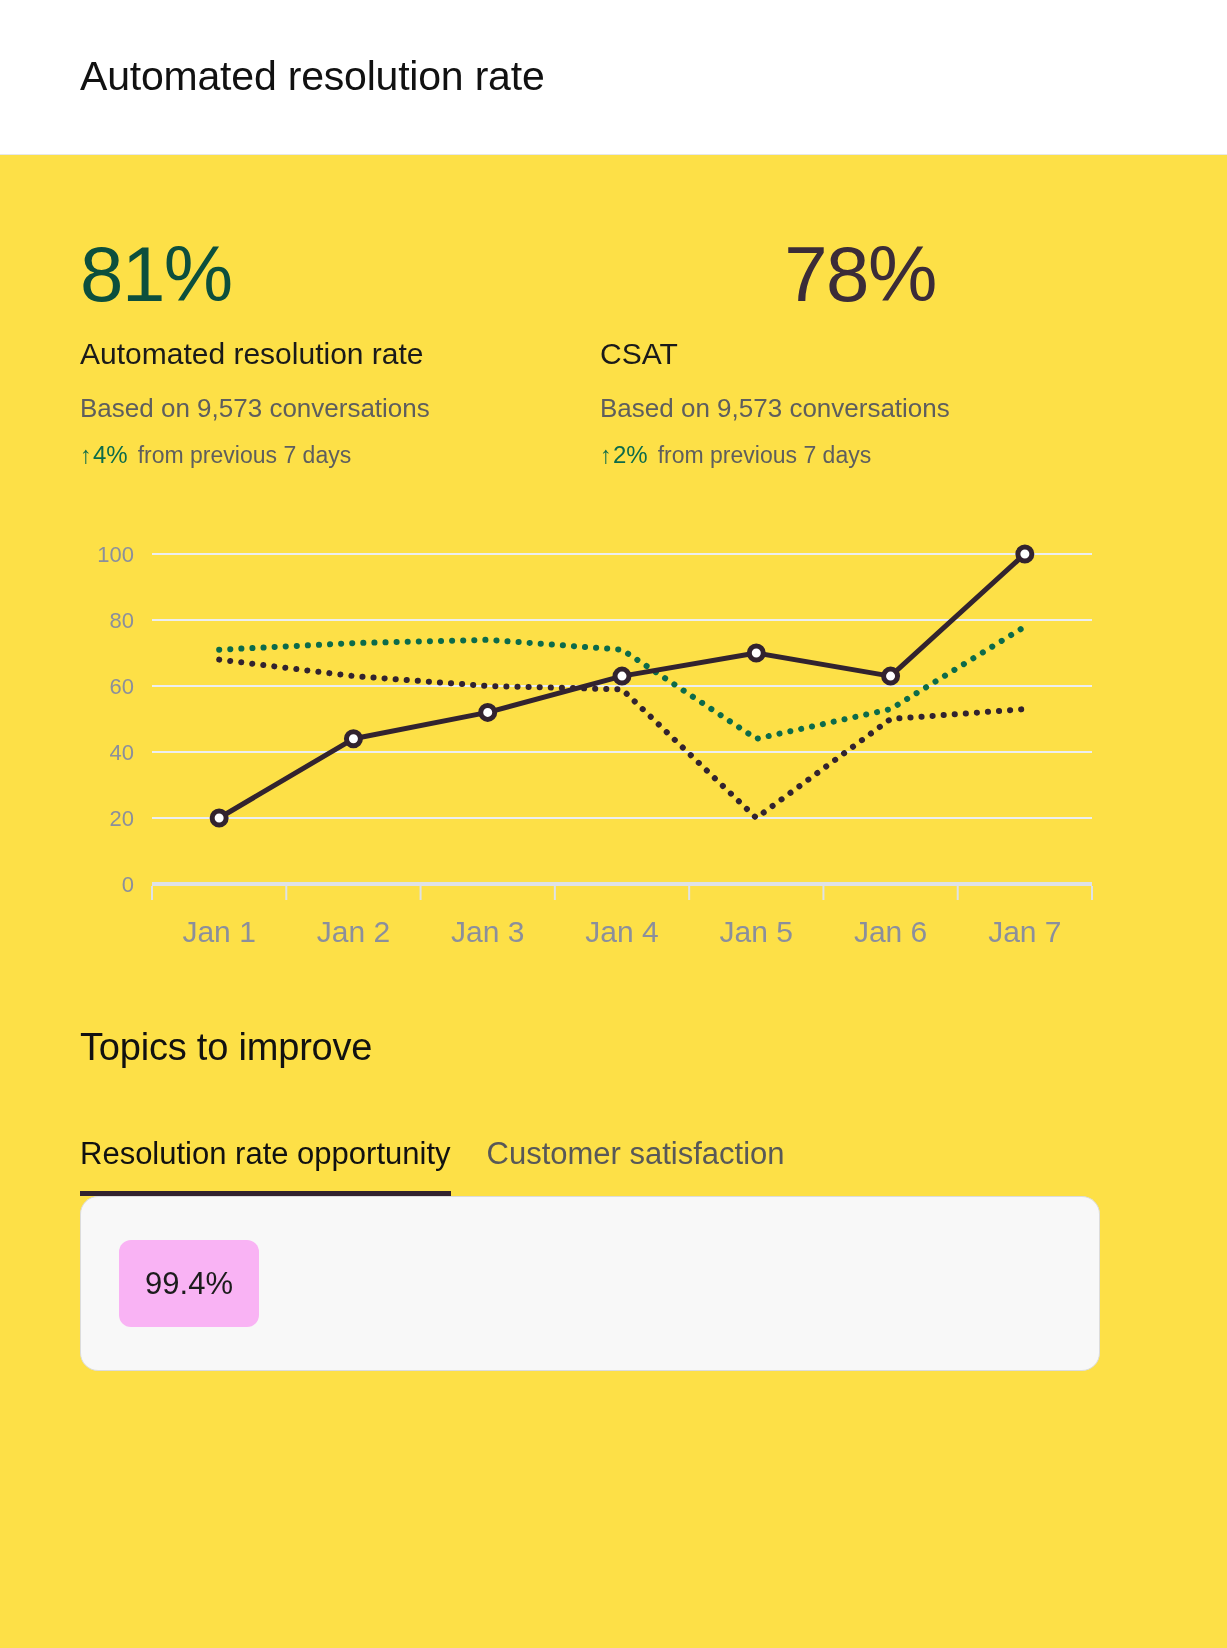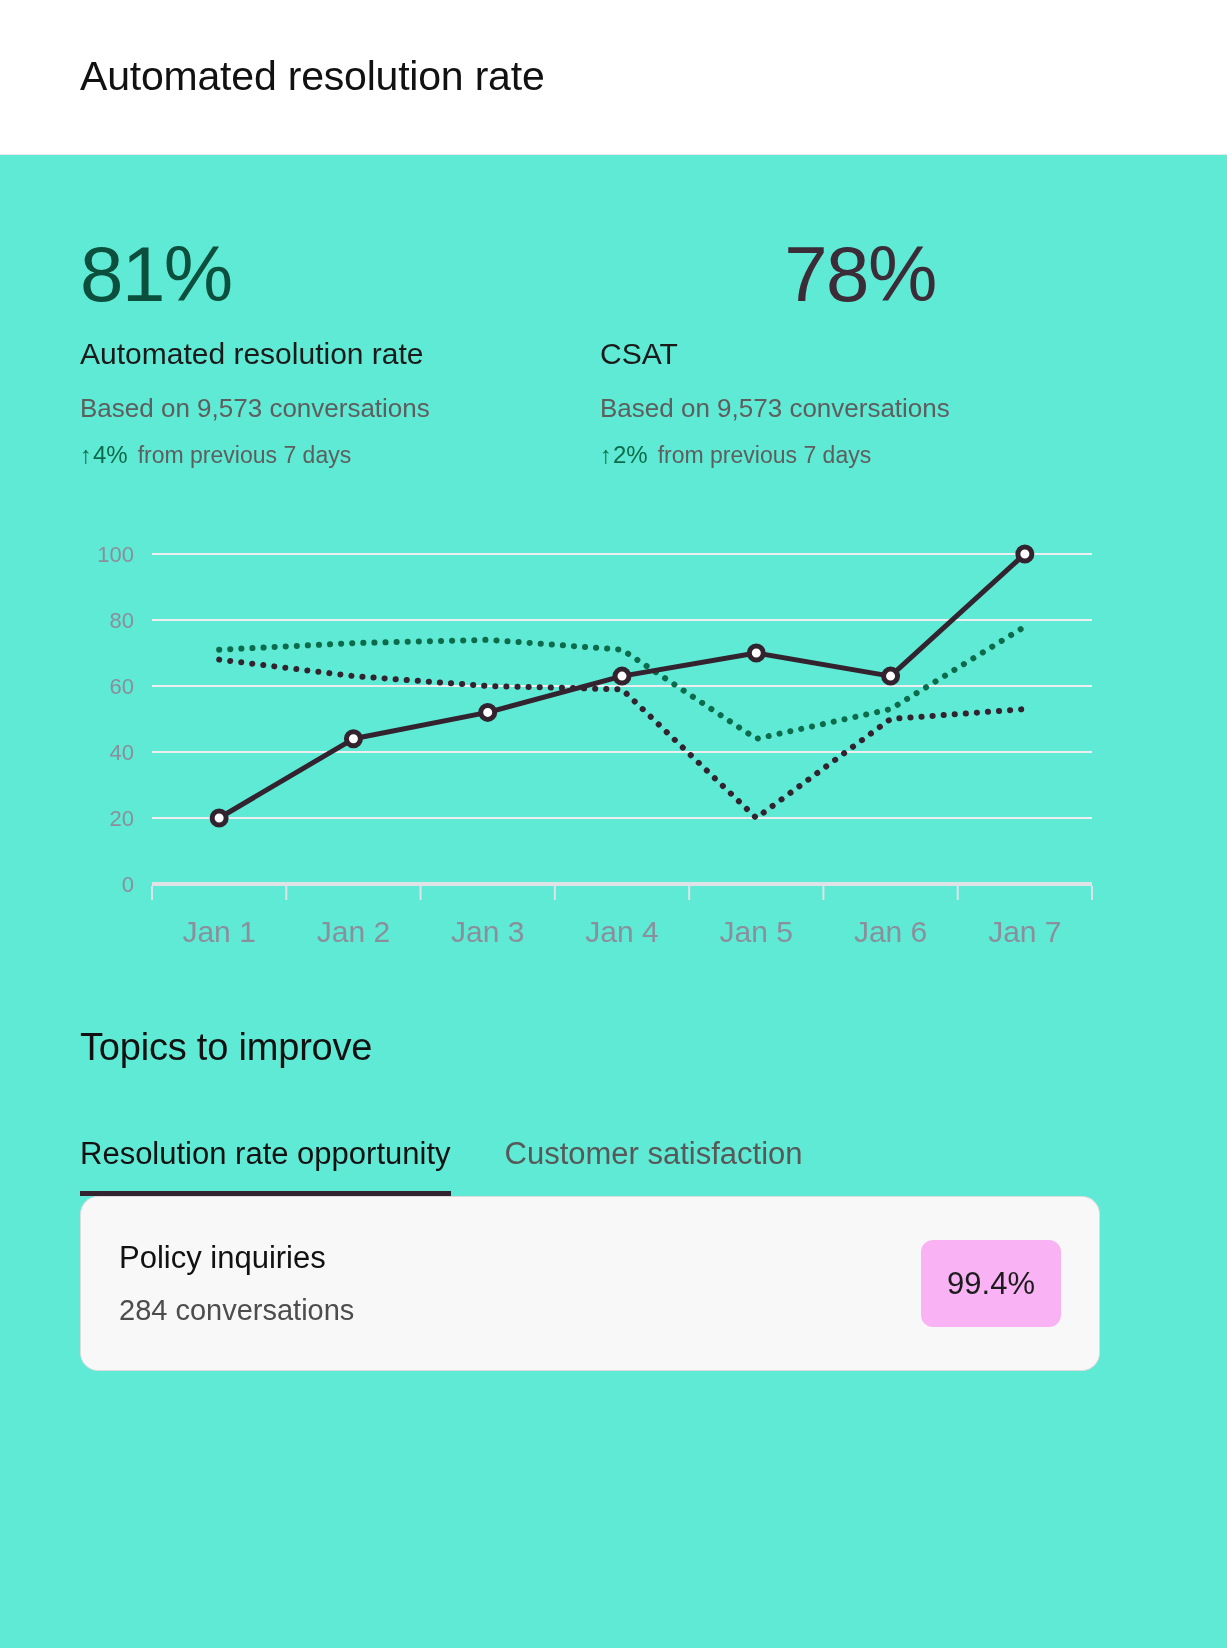"81%" .body { background: #5eead4 -> #fde047 }
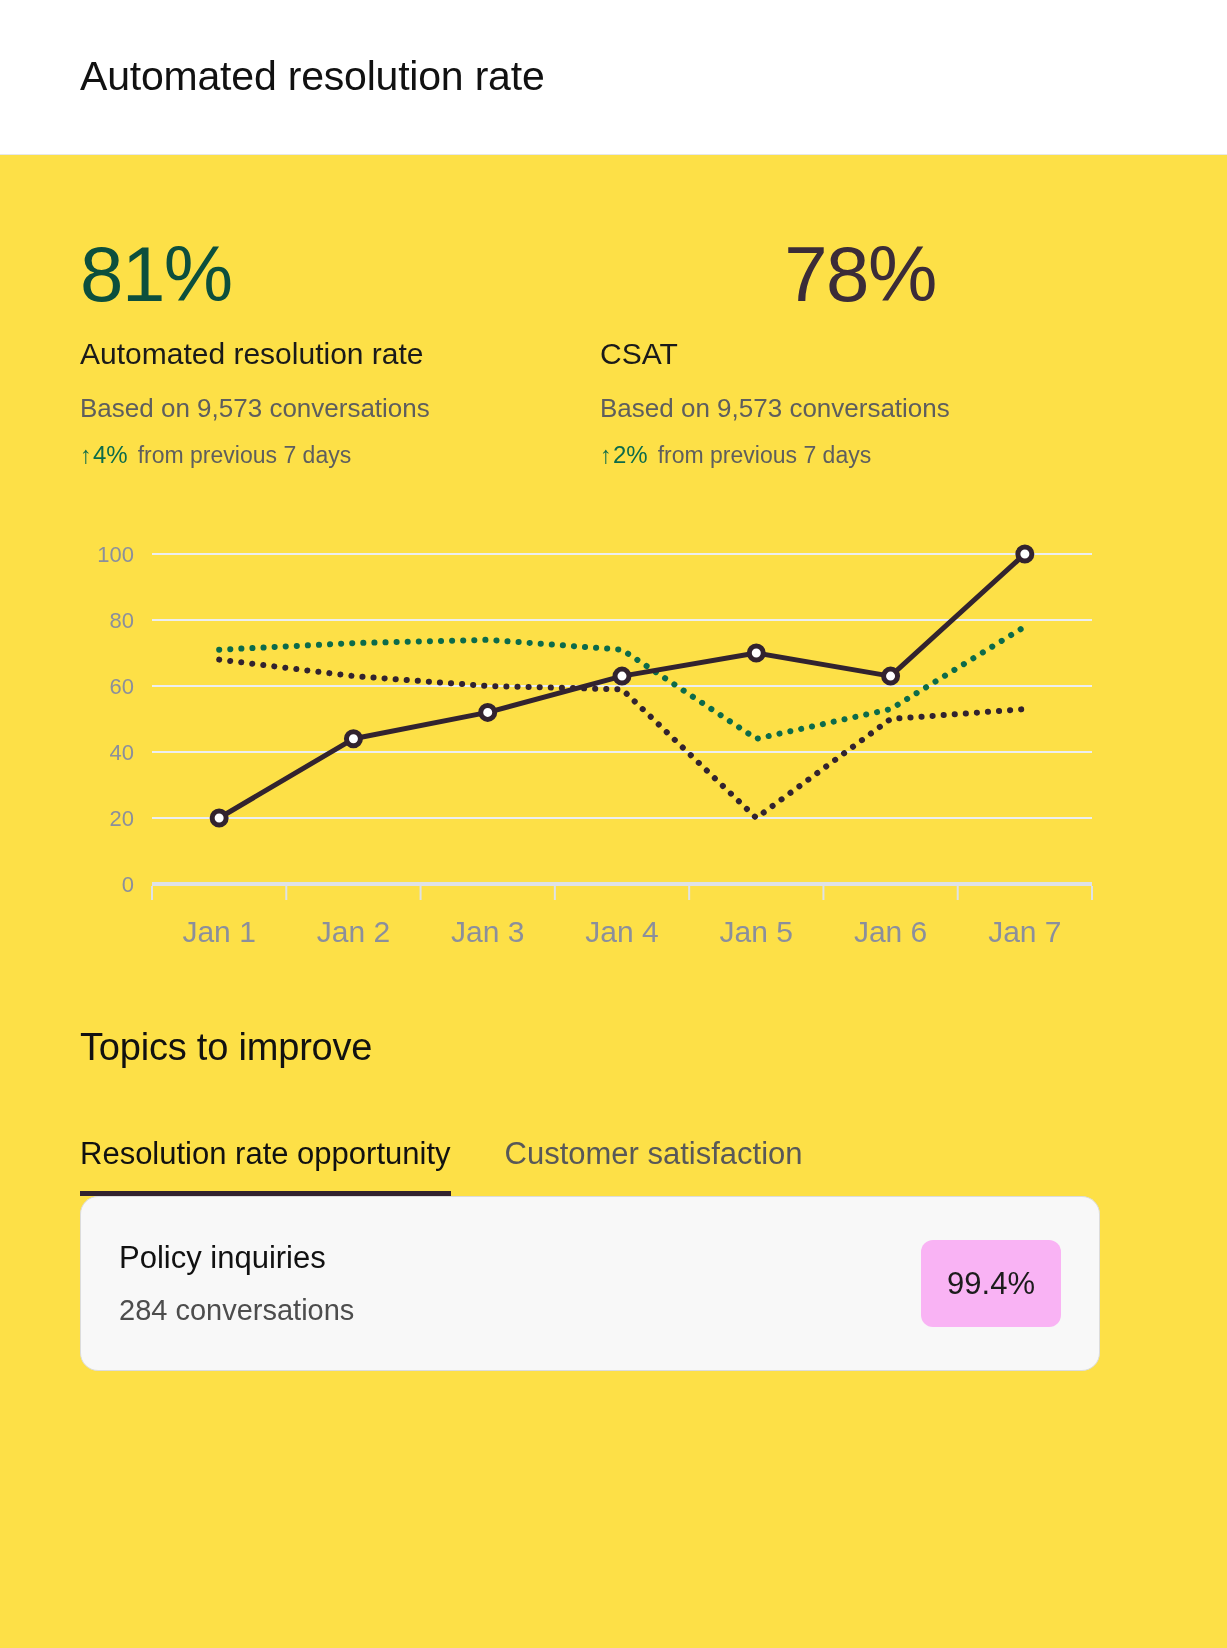"Resolution rate opportunity" .tabs { gap: 54px -> 36px }
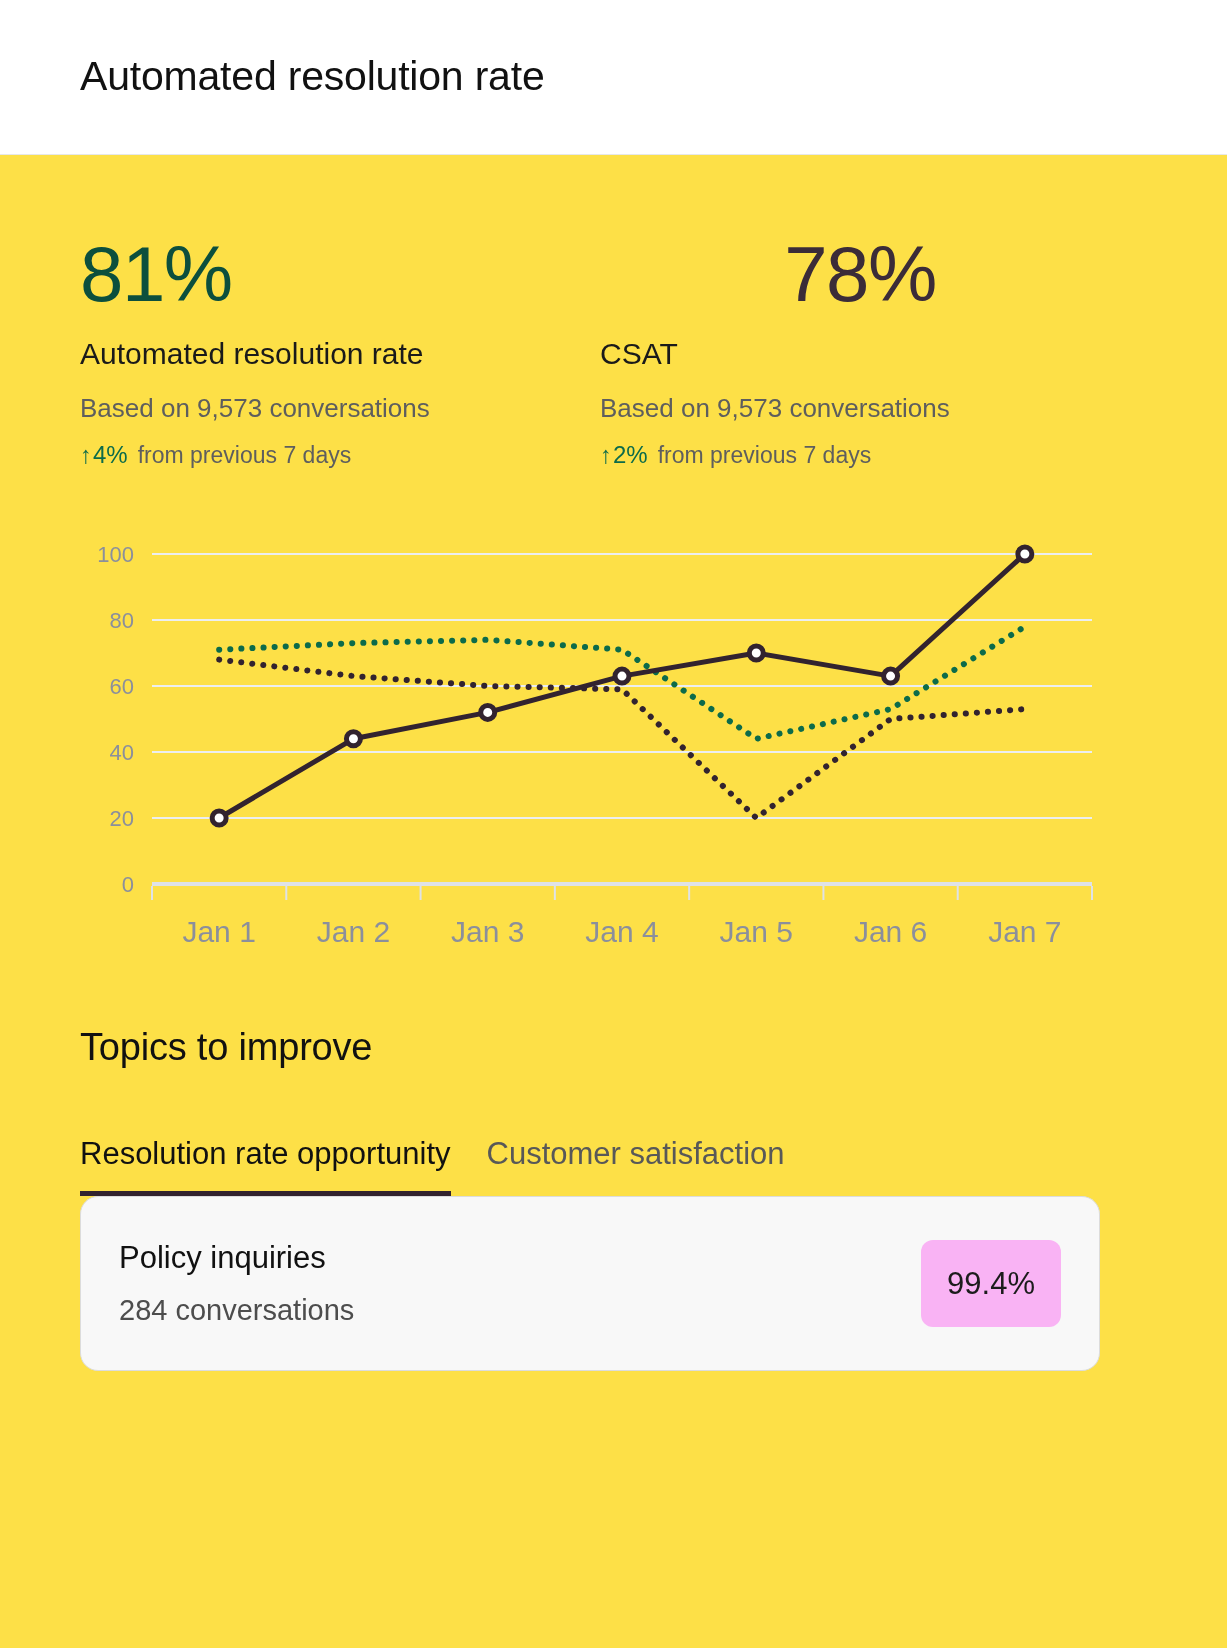"Policy inquiries" div.topic-text { html: <div> <div>Policy inquiries</div> <div>284 conversations</div> </div> -> none }
